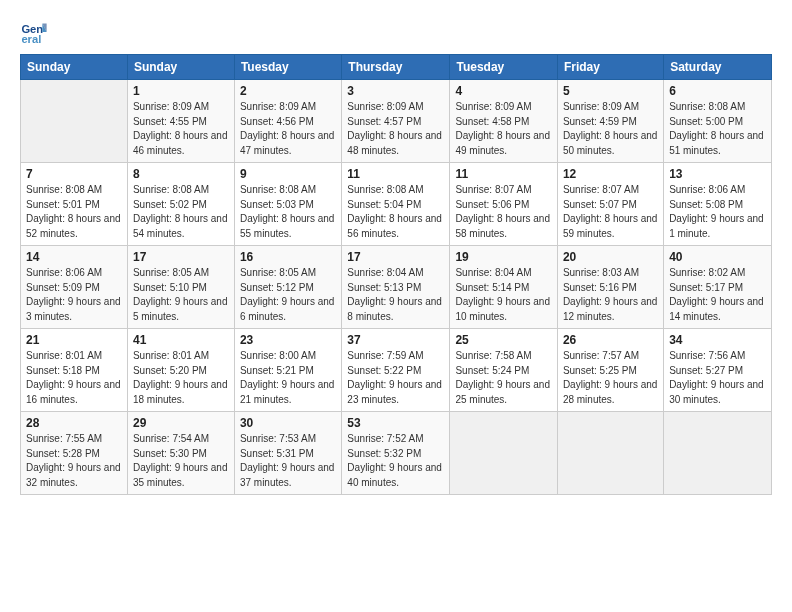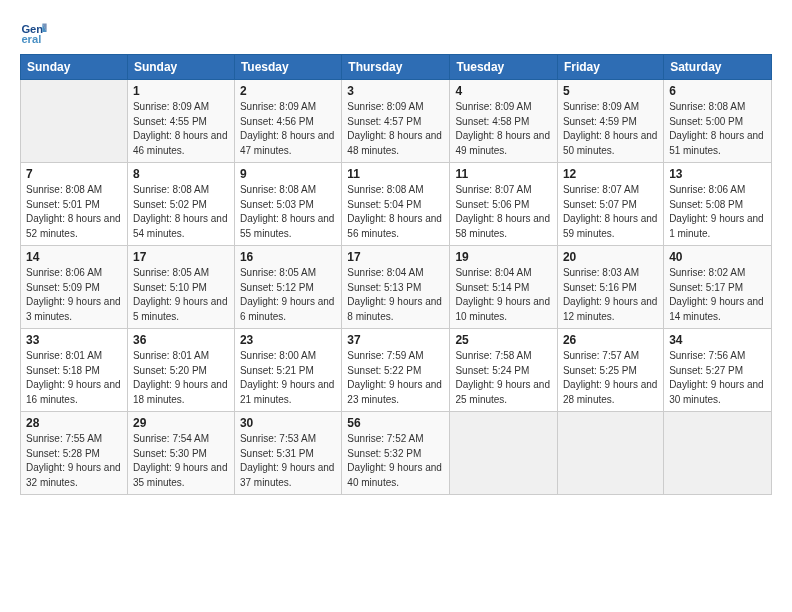"33" span.day-number { text: 33 -> 21 }
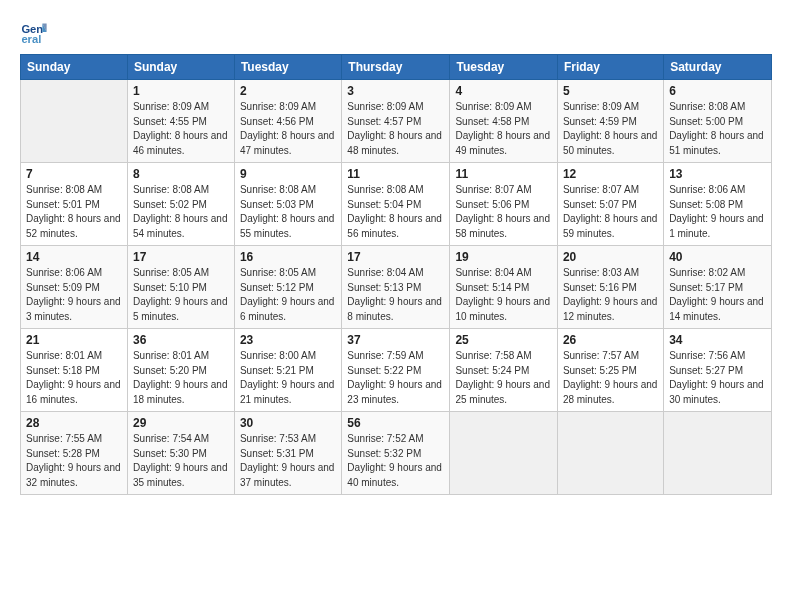"36" span.day-number { text: 36 -> 41 }
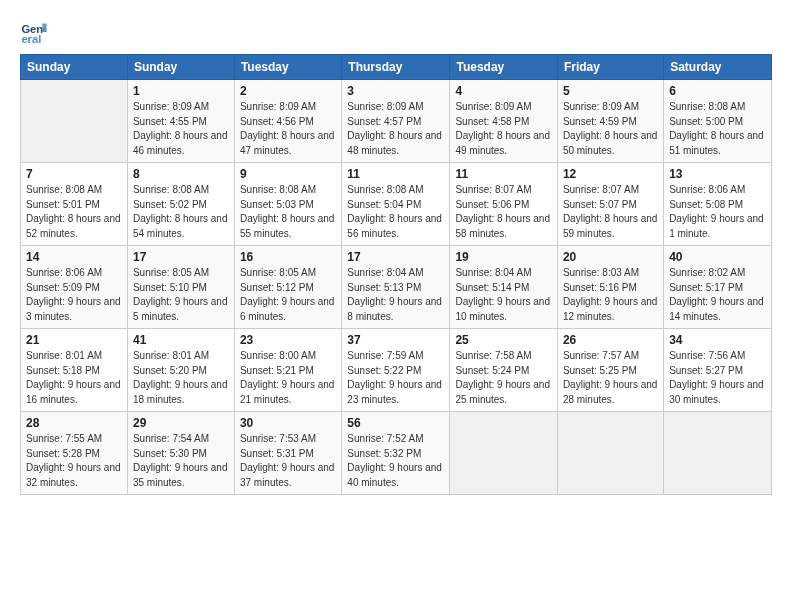"56" span.day-number { text: 56 -> 53 }
